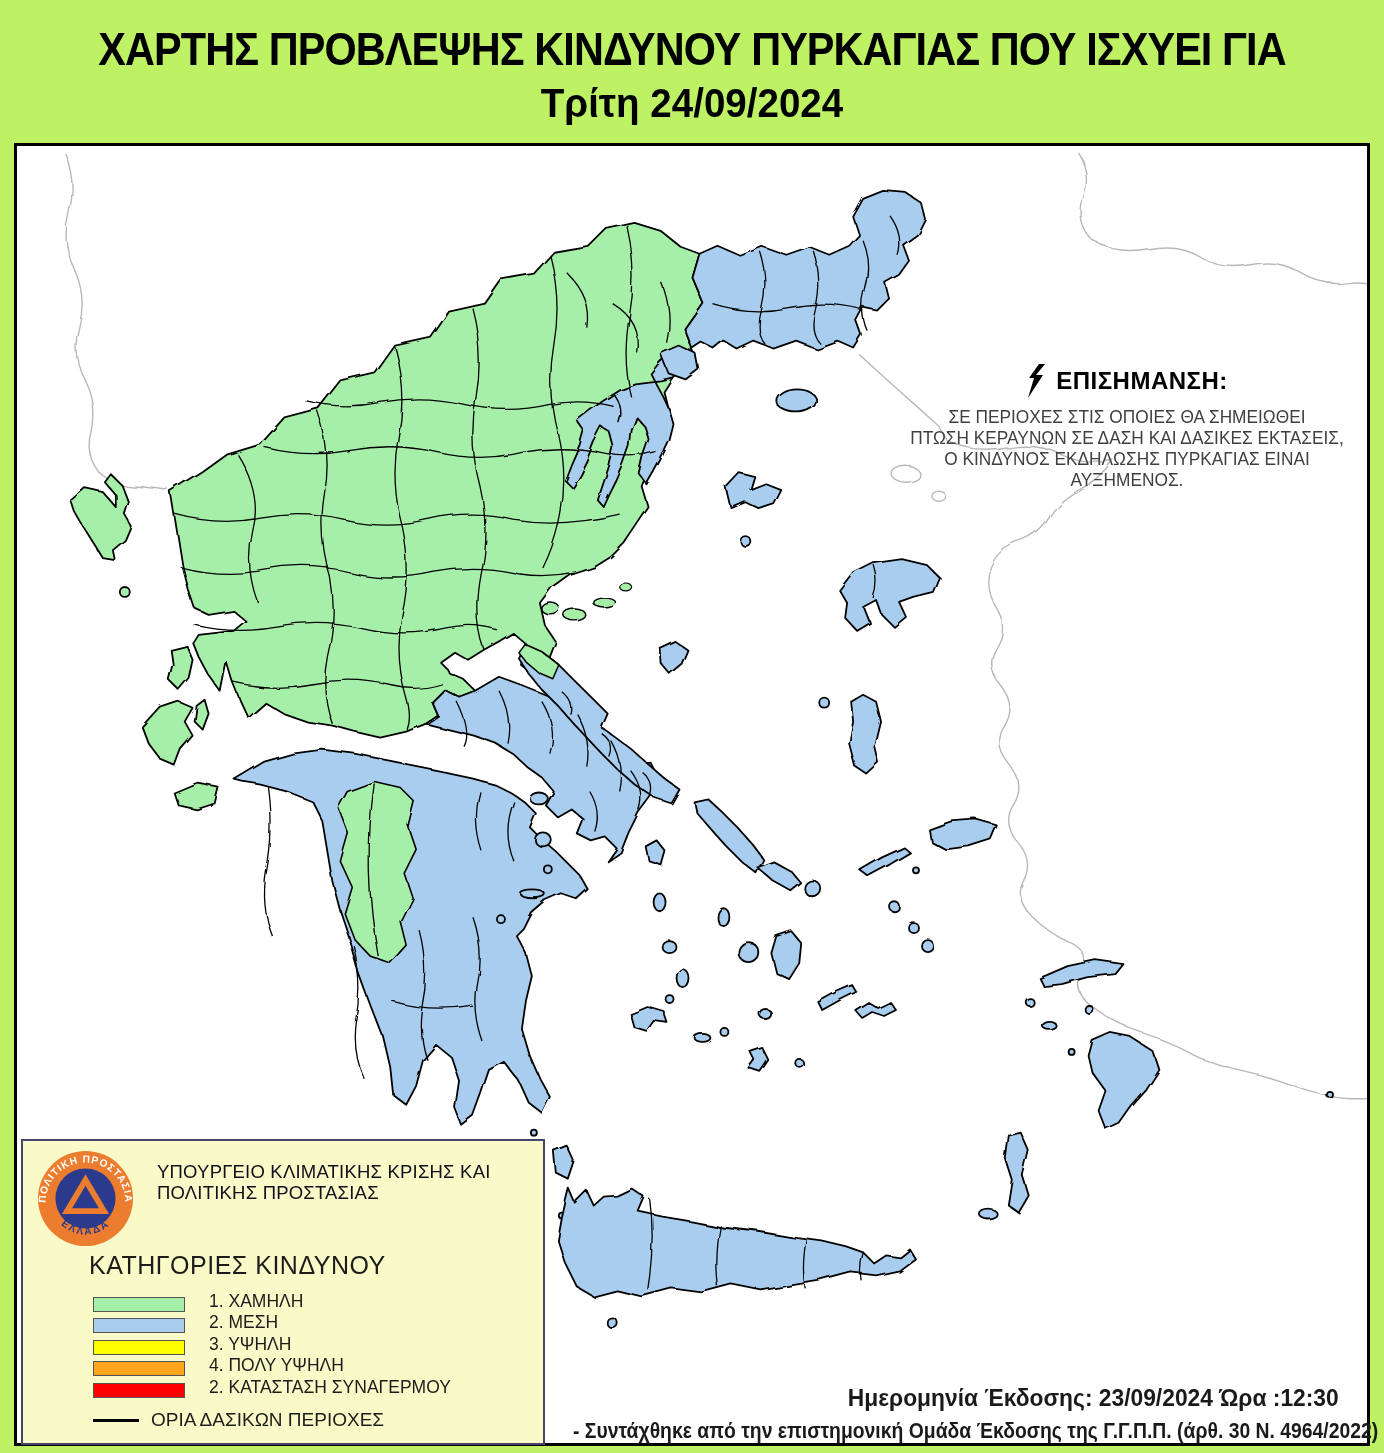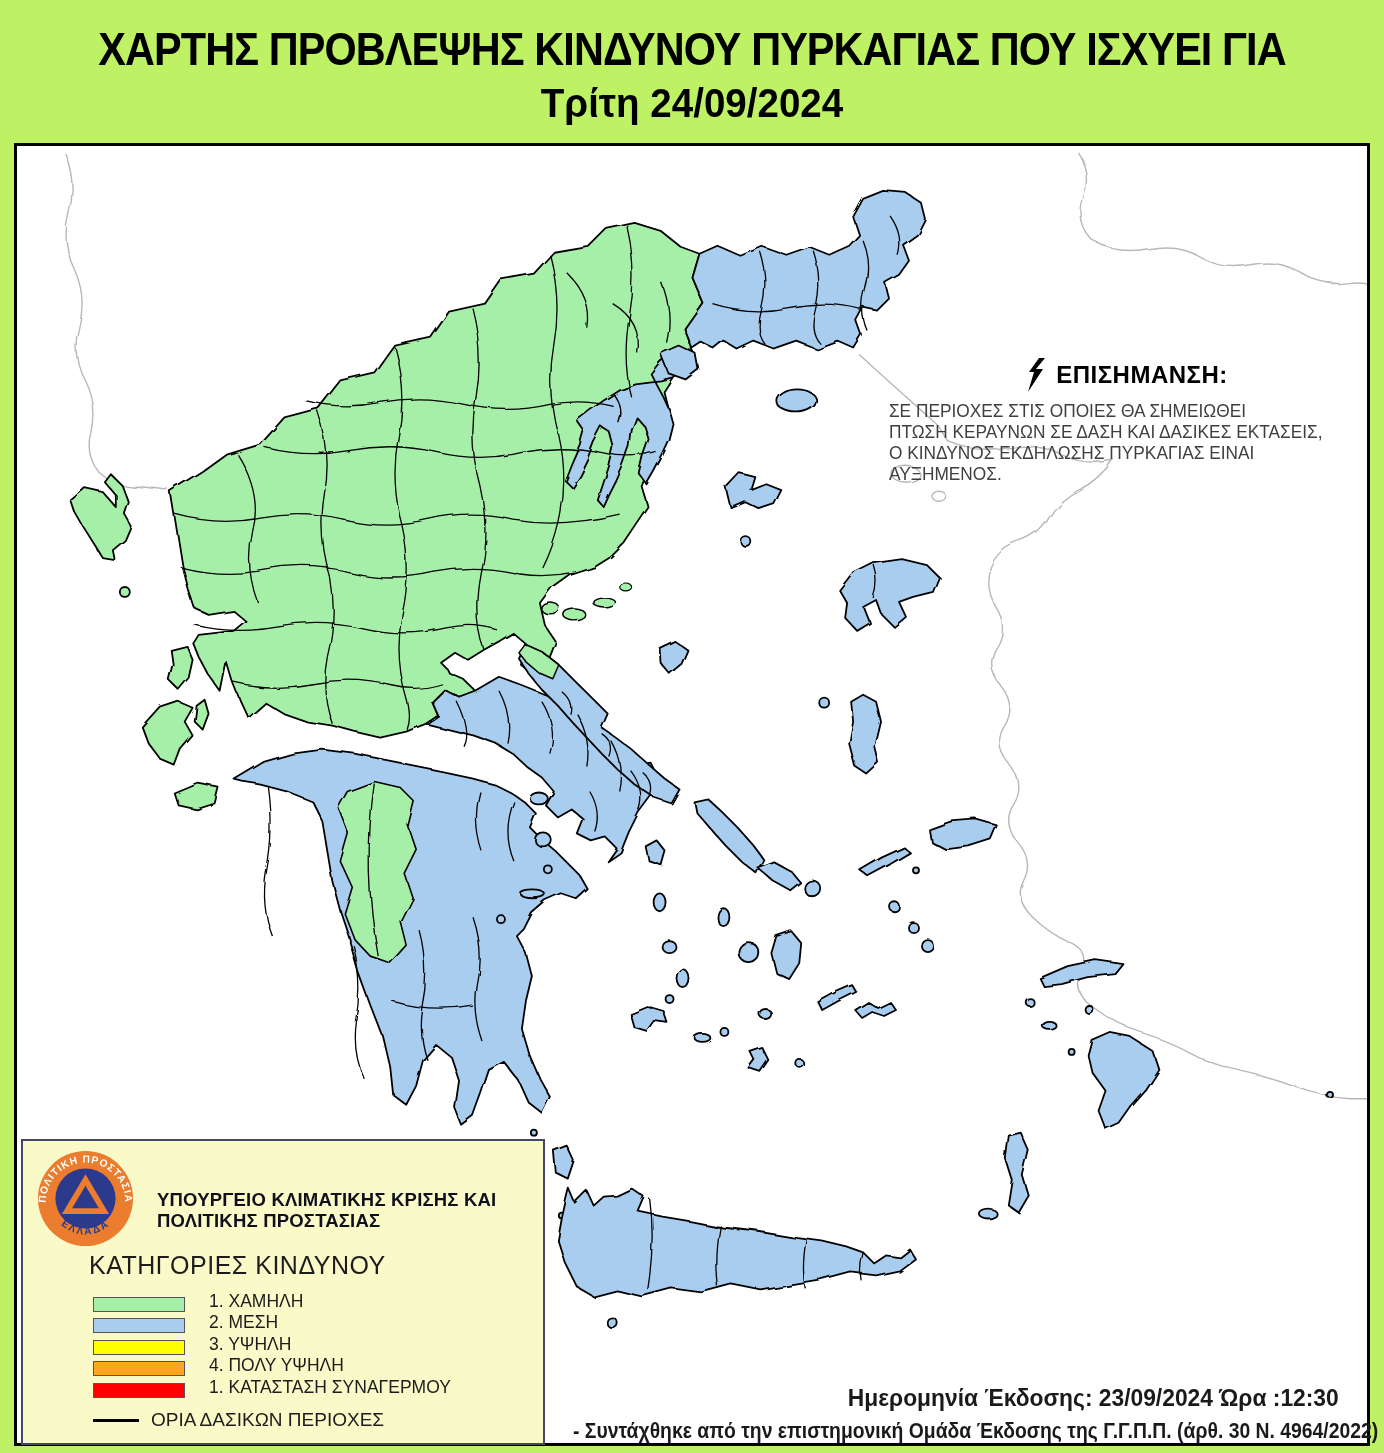"ΕΠΙΣΗΜΑΝΣΗ:" .warning { text-align: left -> center; top: 212px -> 218px }
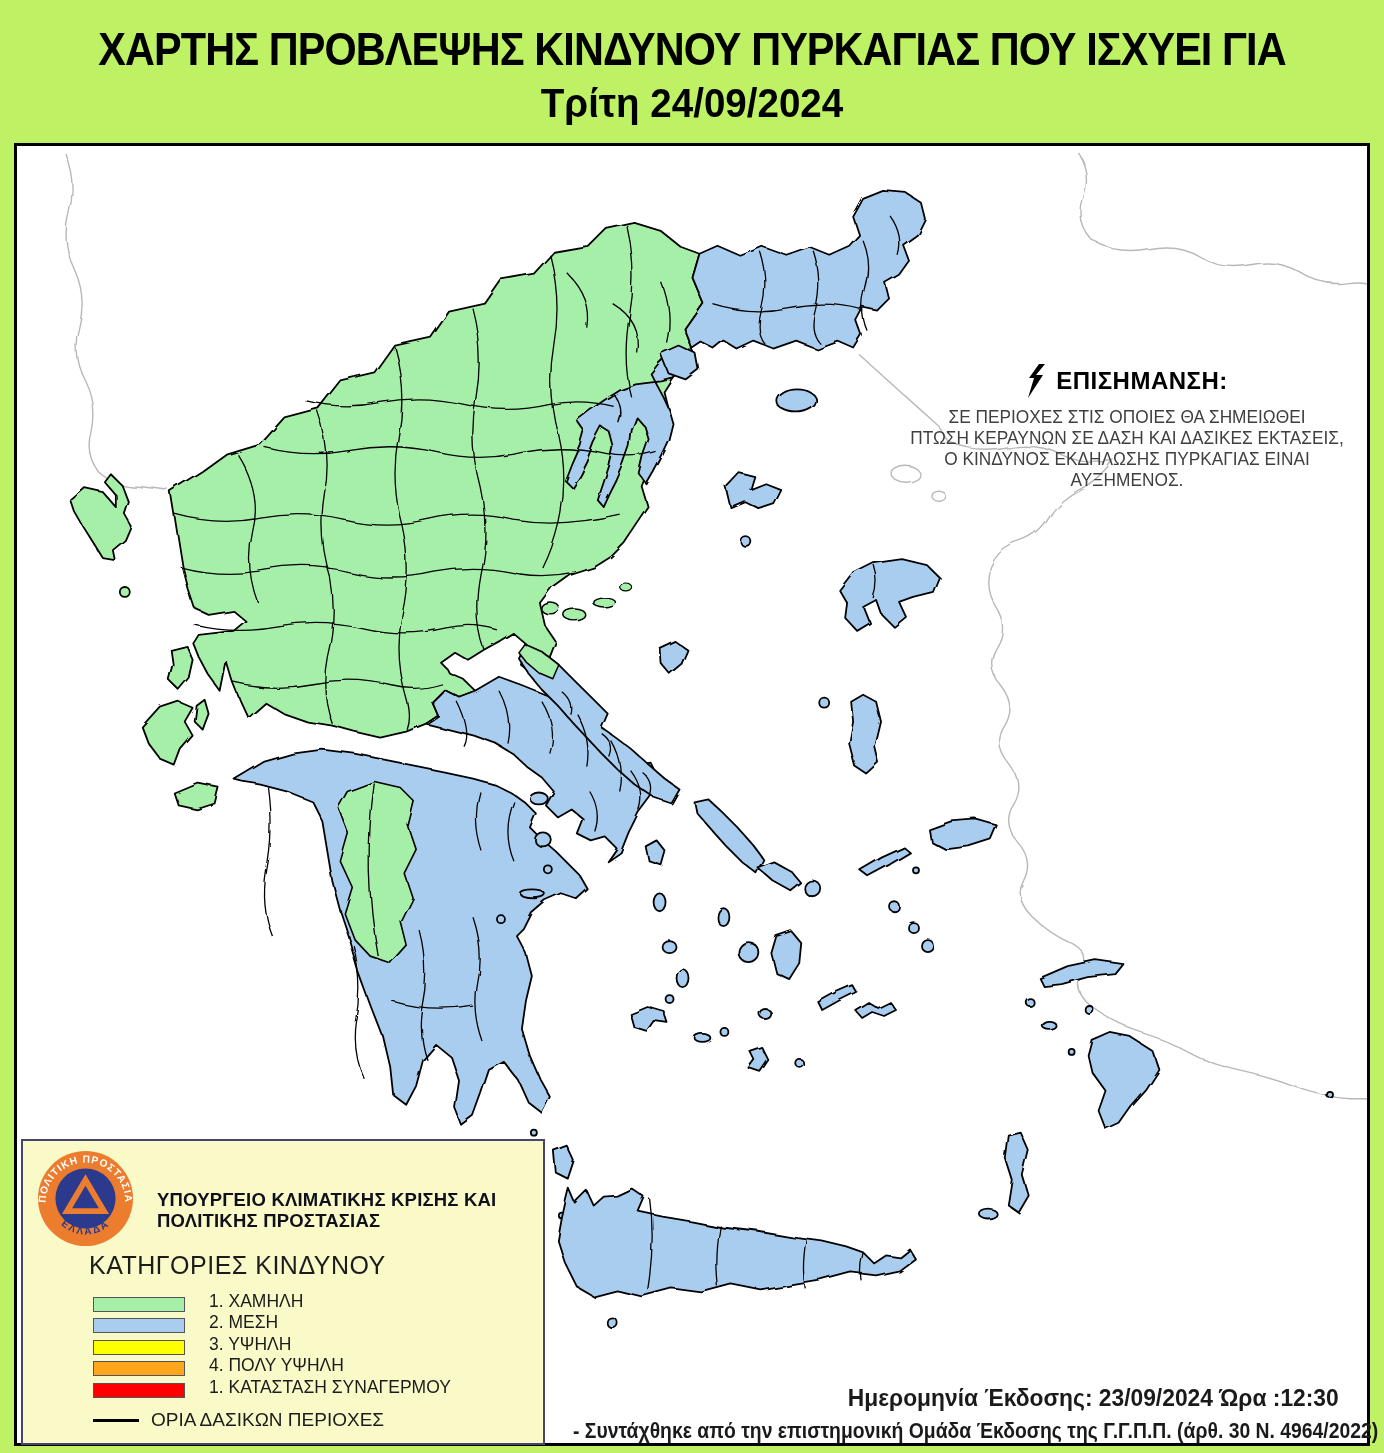"ΥΠΟΥΡΓΕΙΟ ΚΛΙΜΑΤΙΚΗΣ ΚΡΙΣΗΣ ΚΑΙ" .ministry { font-weight: bold -> normal; margin-top: 28px -> none }
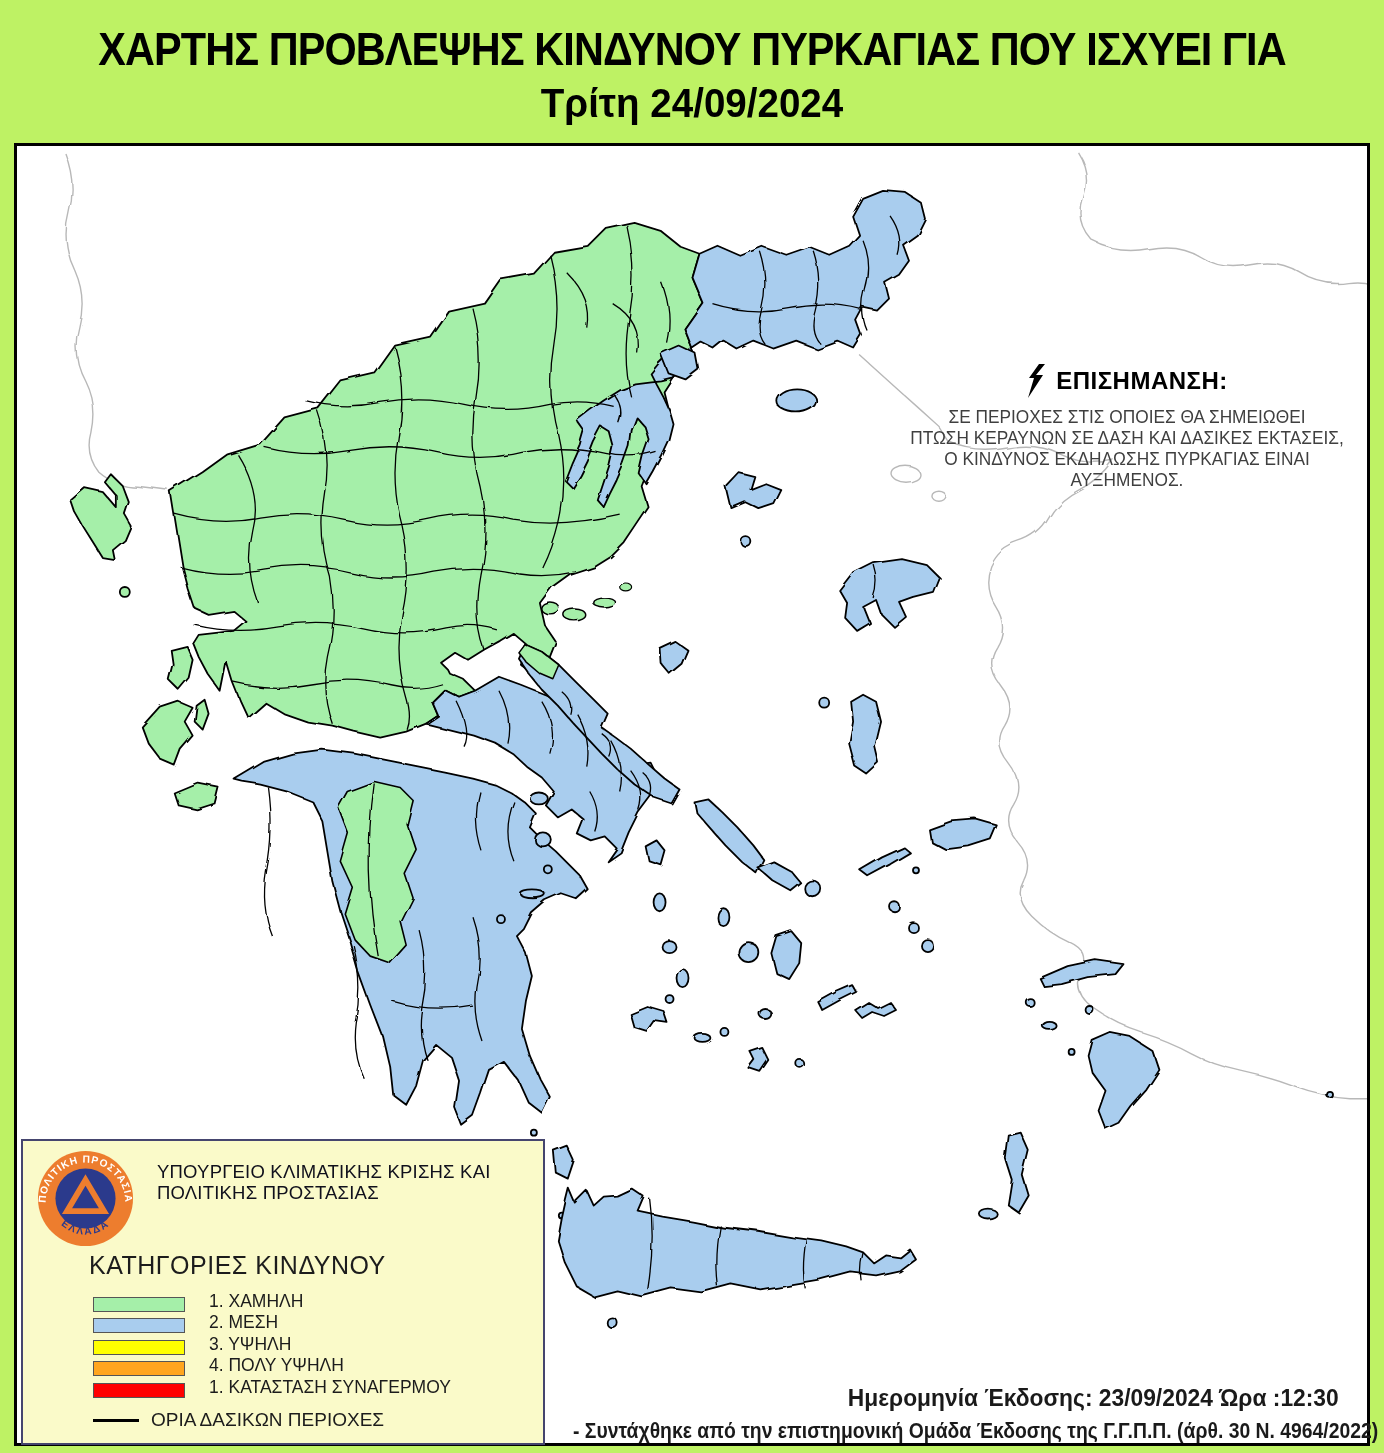"1. ΚΑΤΑΣΤΑΣΗ ΣΥΝΑΓΕΡΜΟΥ" span.cat-label { text: 1 -> 2 }
